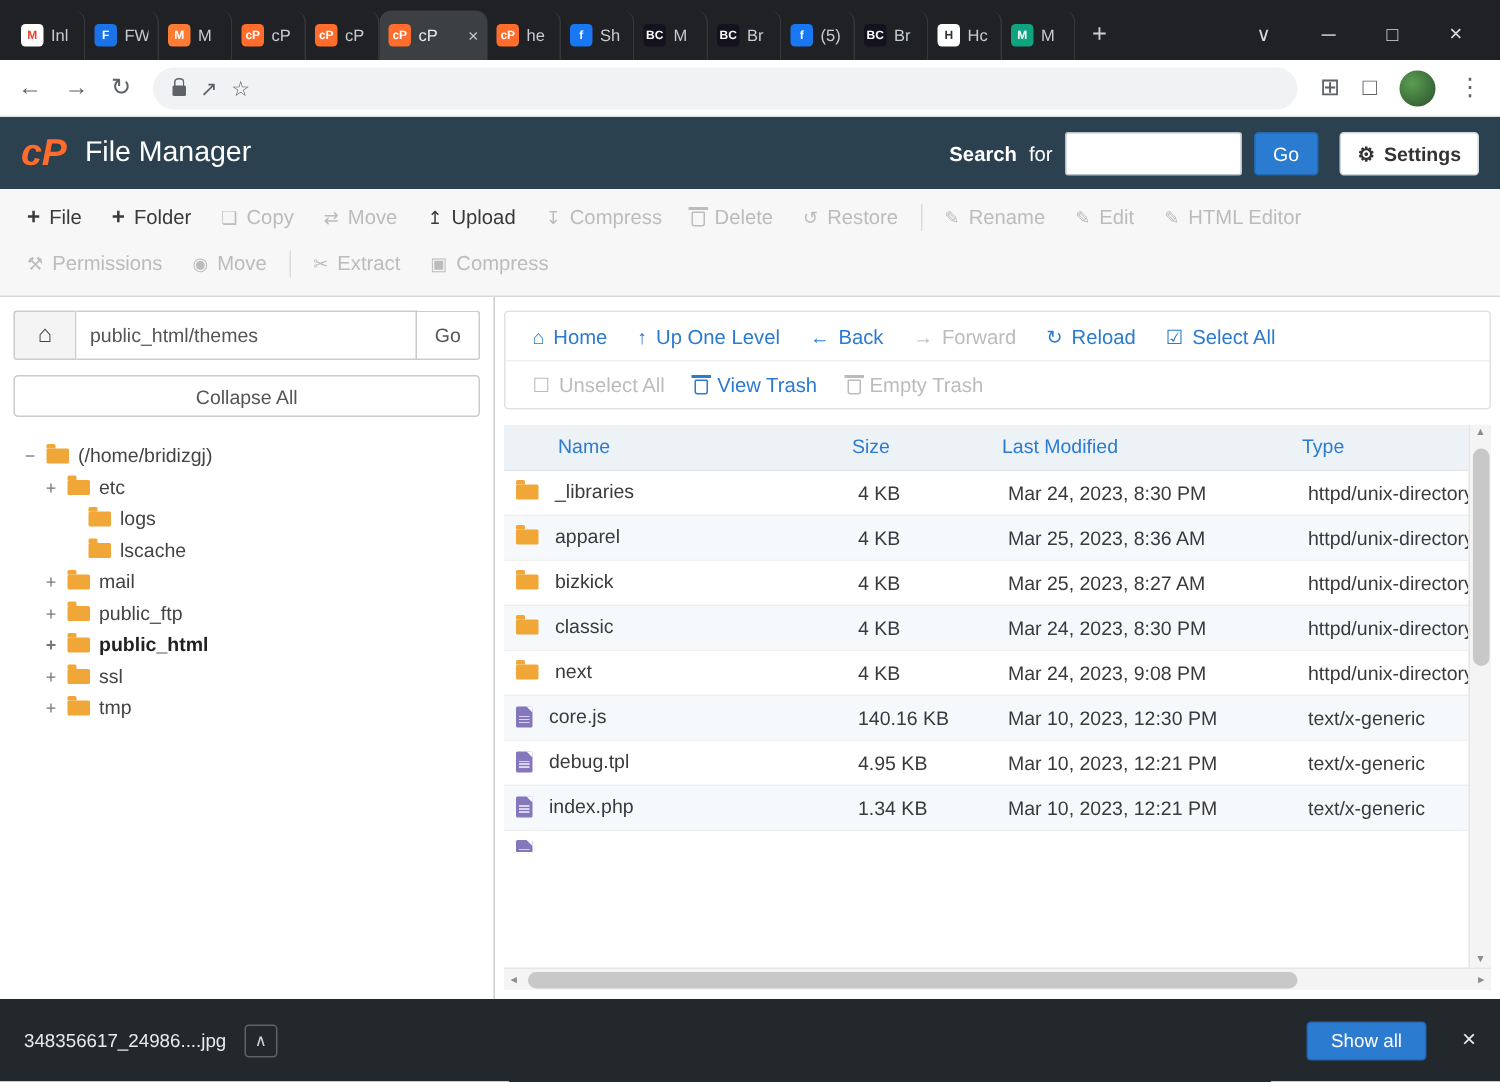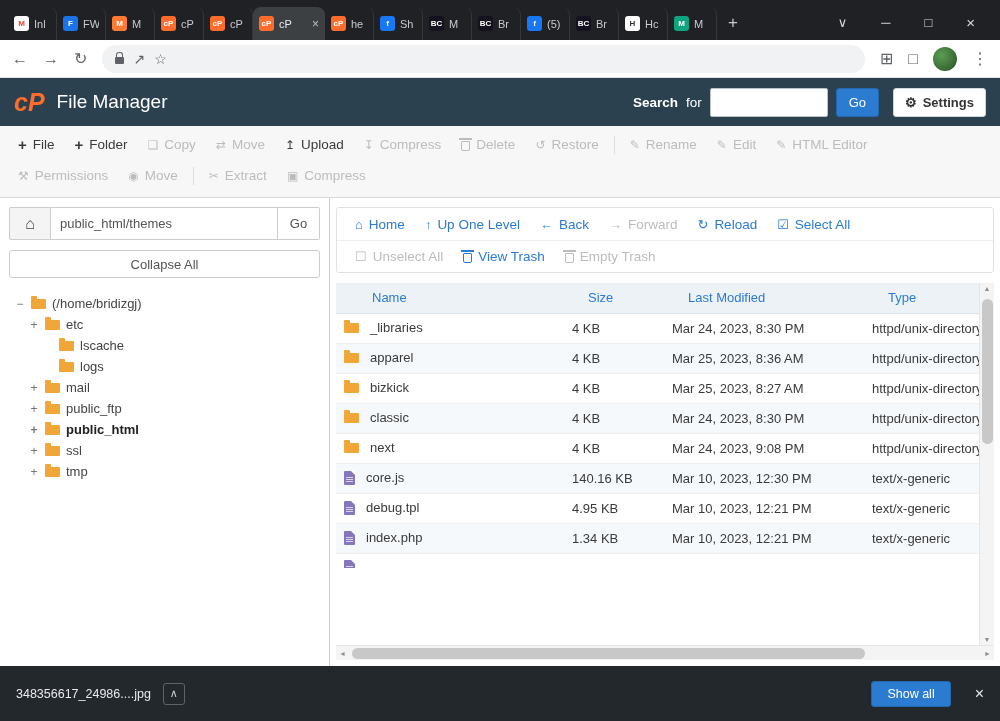"Name" .ftable th { padding: 0 24px -> 0 4px }
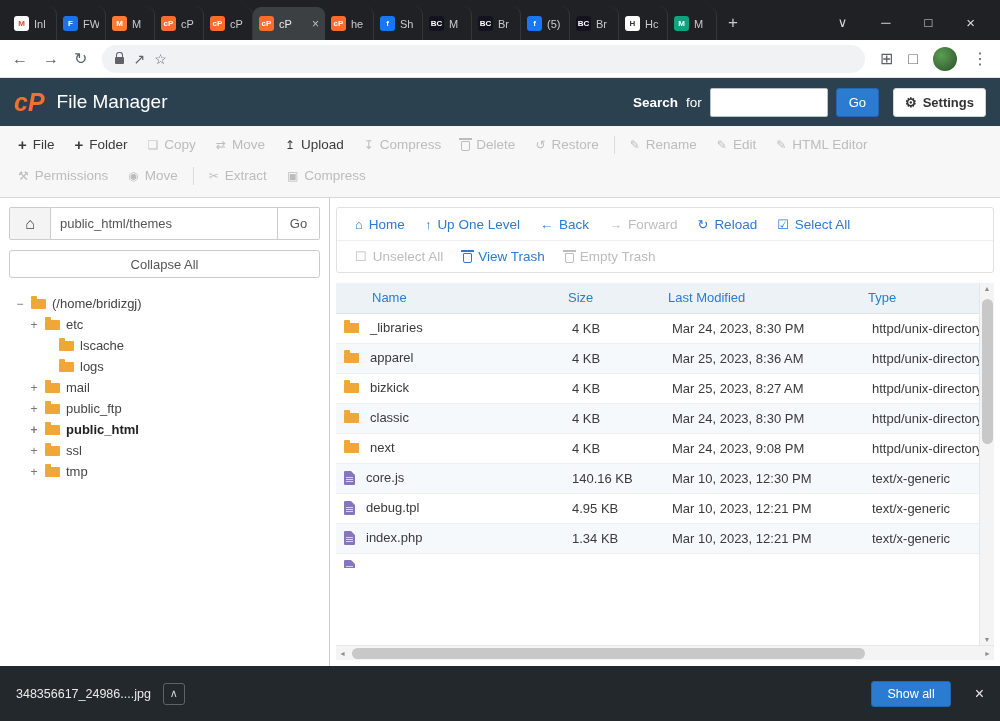"lscache" div.tree-item { order: before "logs" -> after "logs" }
